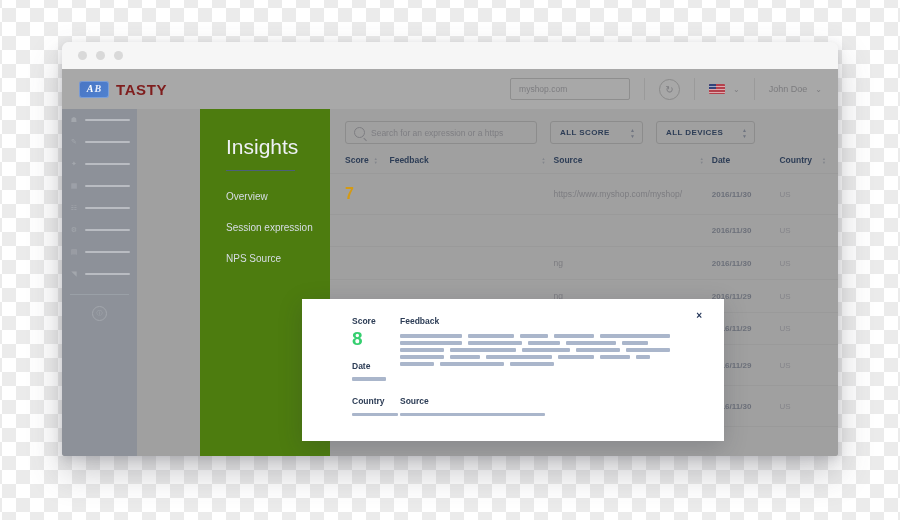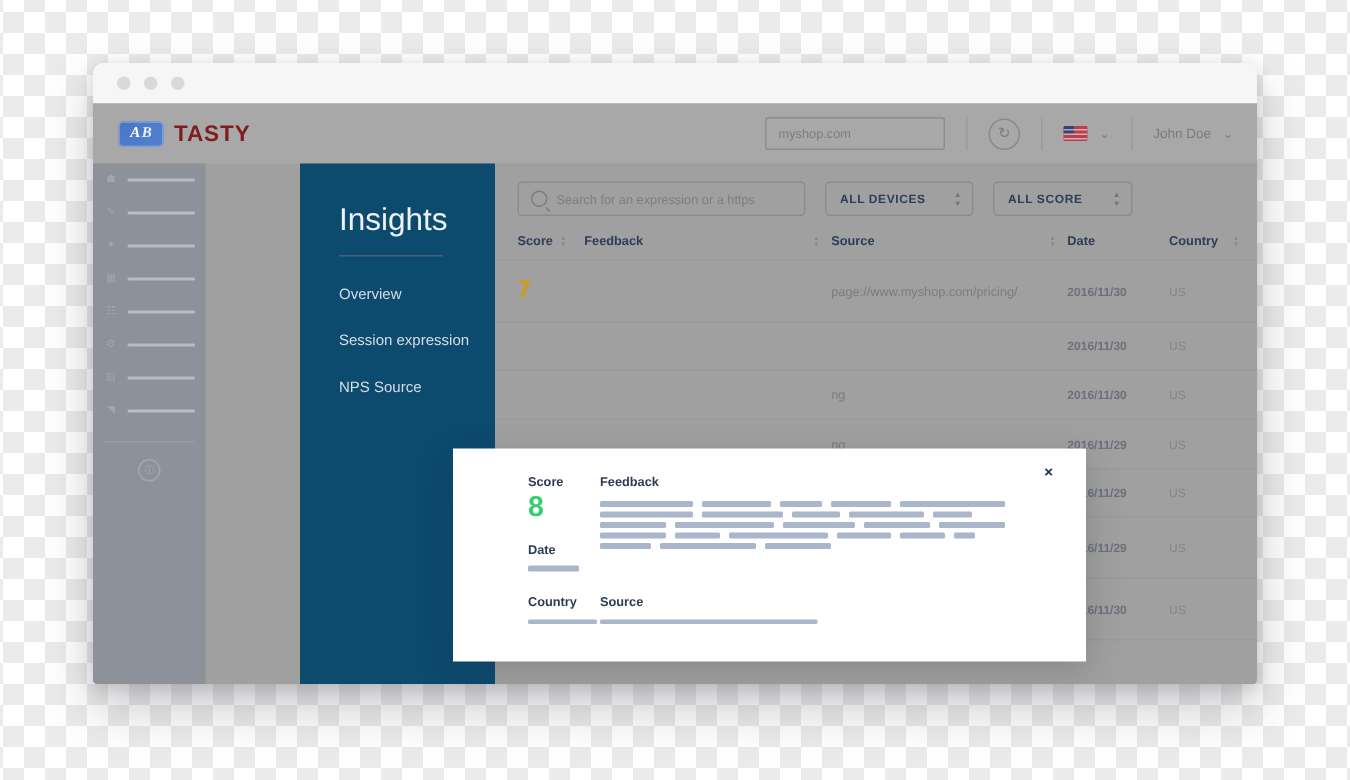"ALL DEVICES" div.sel { order: before "ALL SCORE" -> after "ALL SCORE" }
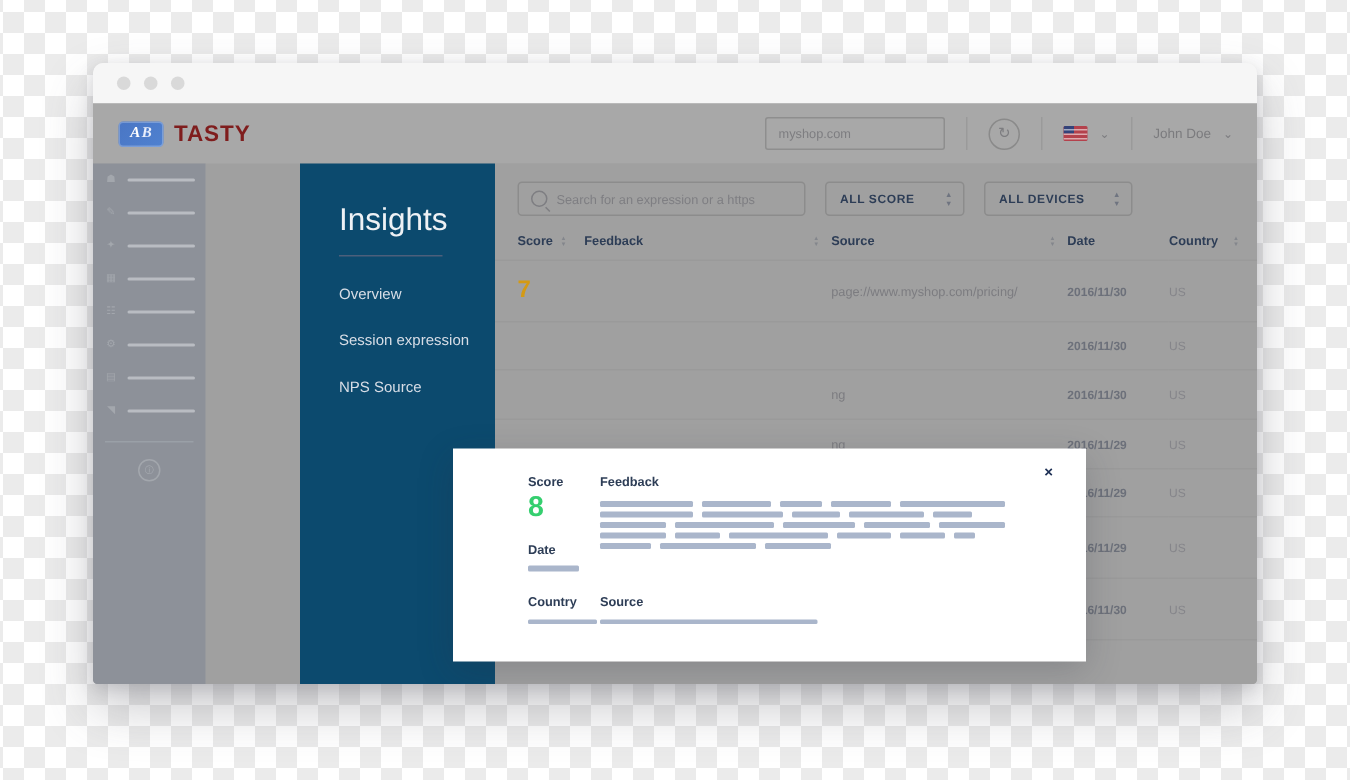"Insights" .insights { background: #0c4a6e -> #4d7c0f }
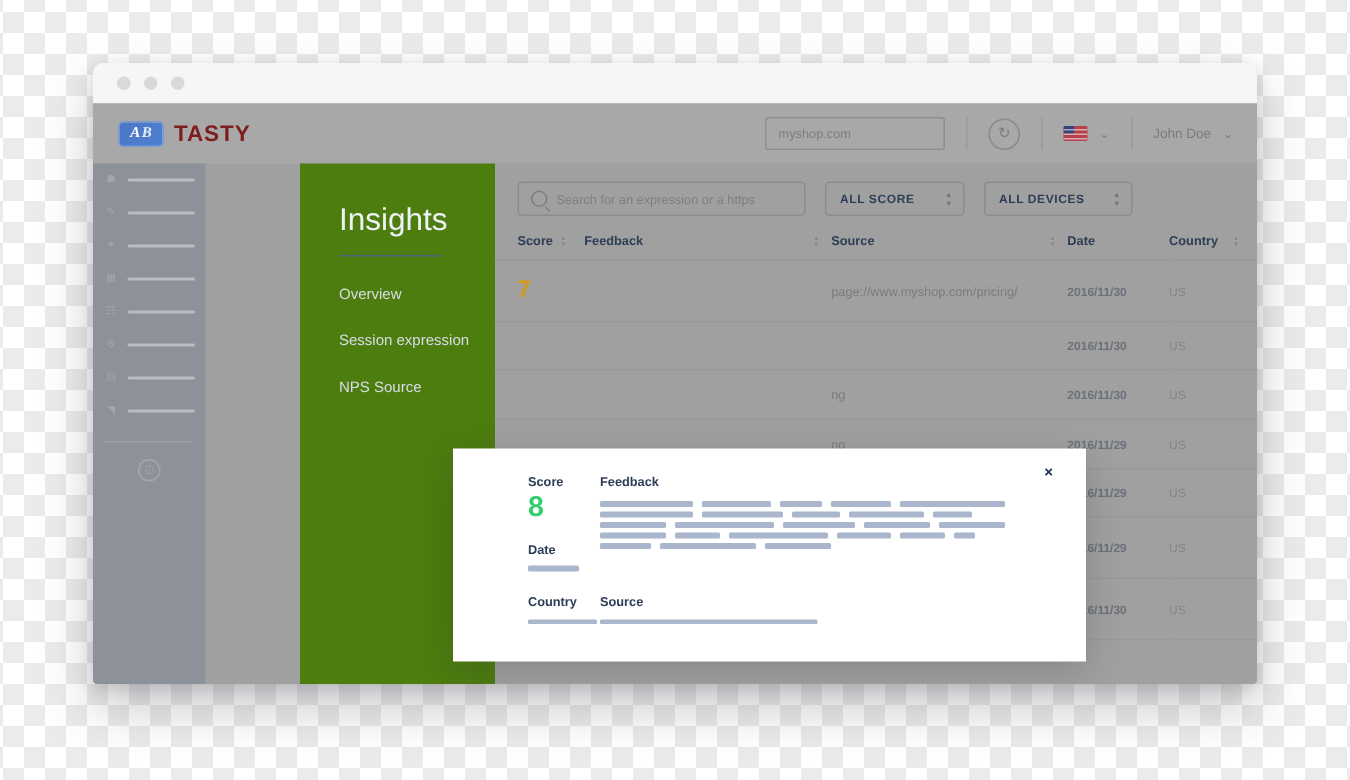"page://www.myshop.com/pricing/" td.c-src { text: page://www.myshop.com/pricing/ -> https://www.myshop.com/myshop/ }
